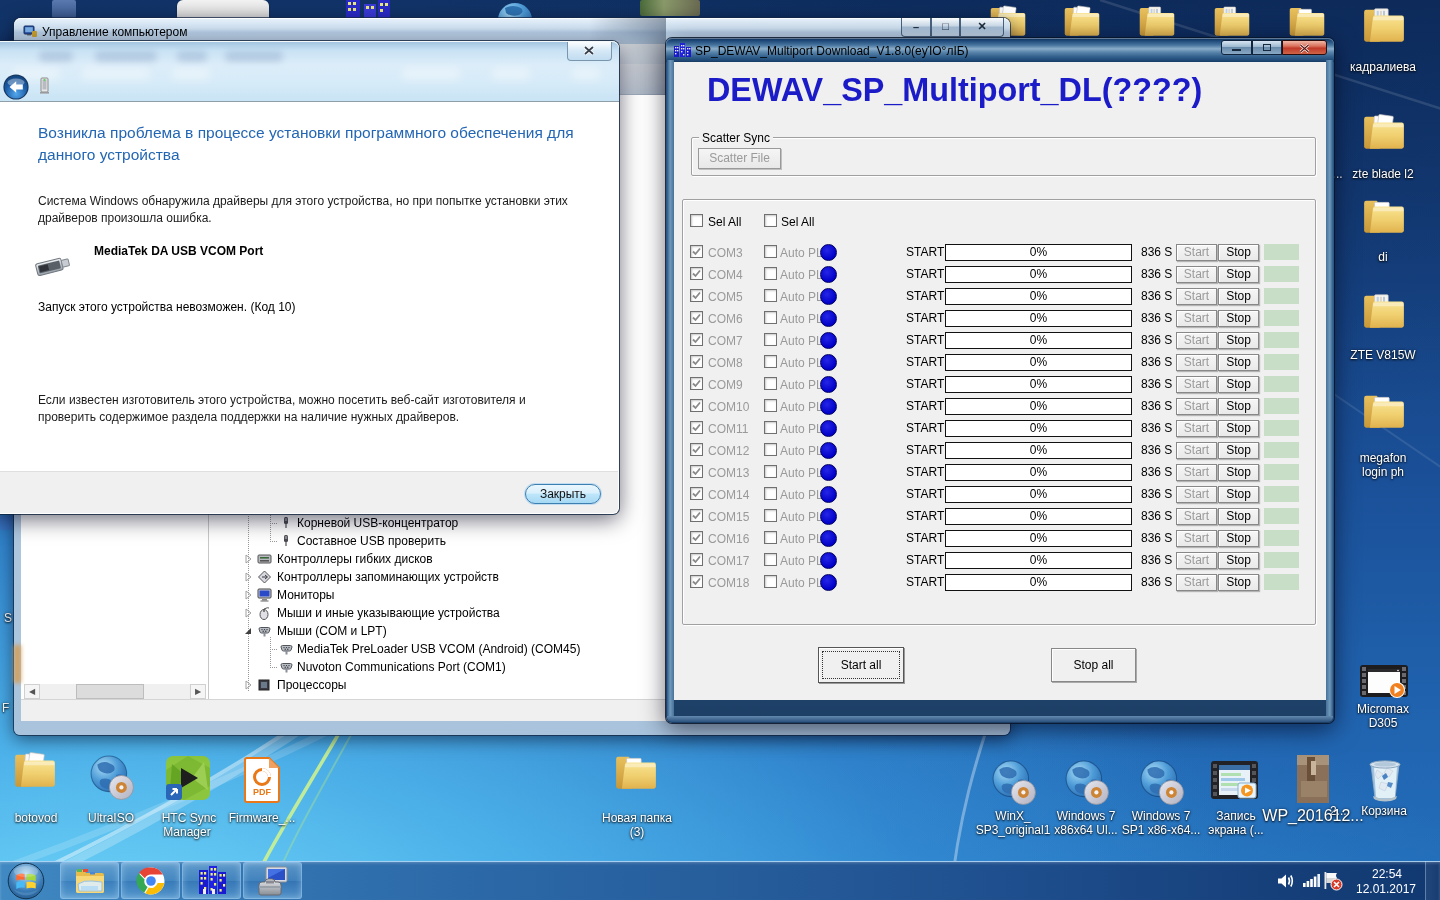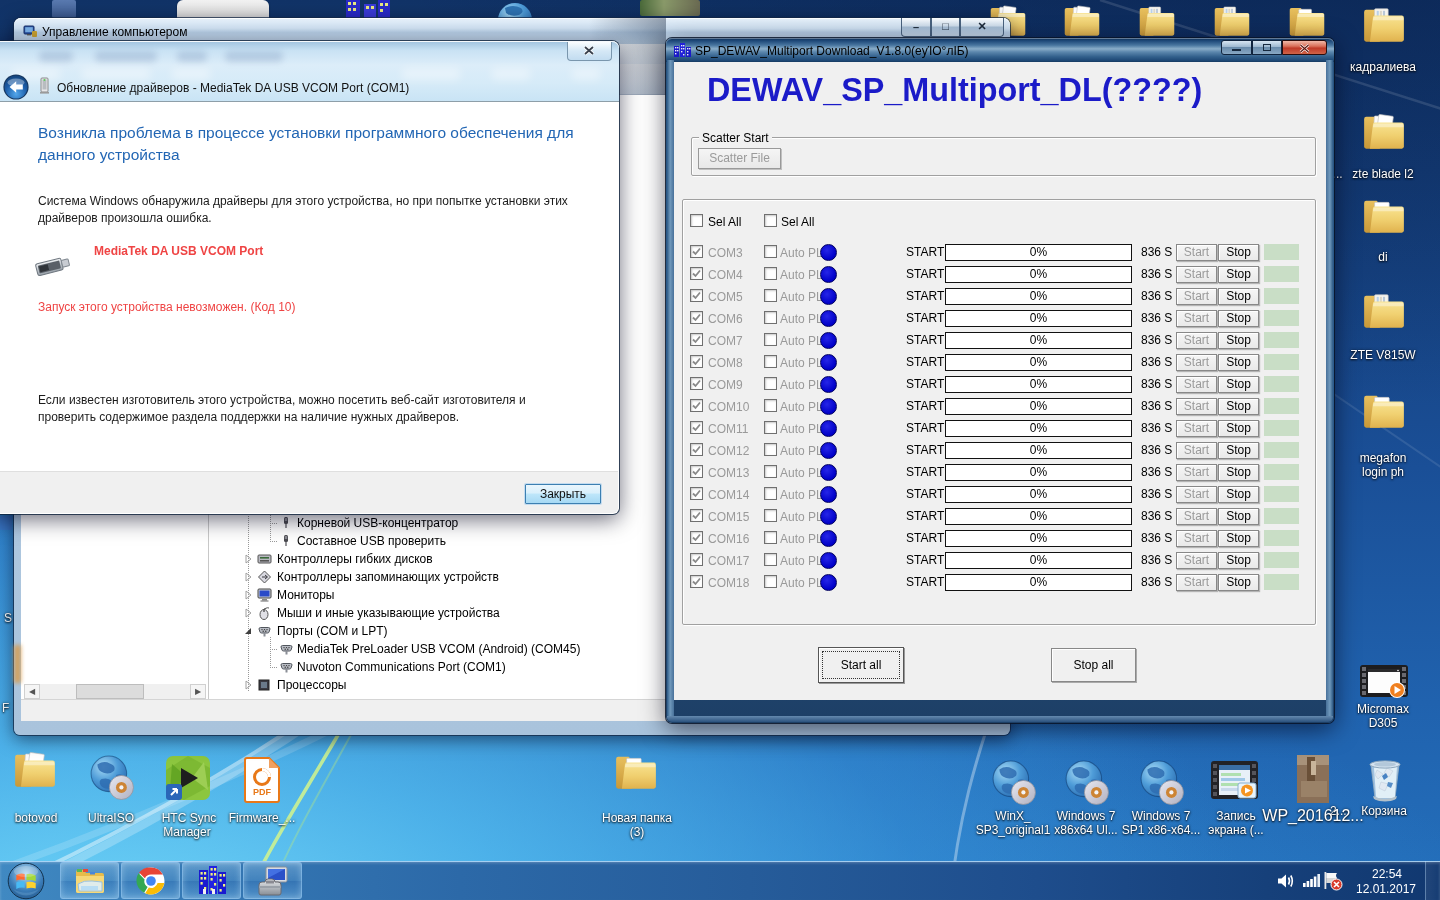"Обновление драйверов - MediaTek DA" div.dtext { html: <div>Обновление драйверов - MediaTek DA USB VCOM Port (COM1)</div> -> none }
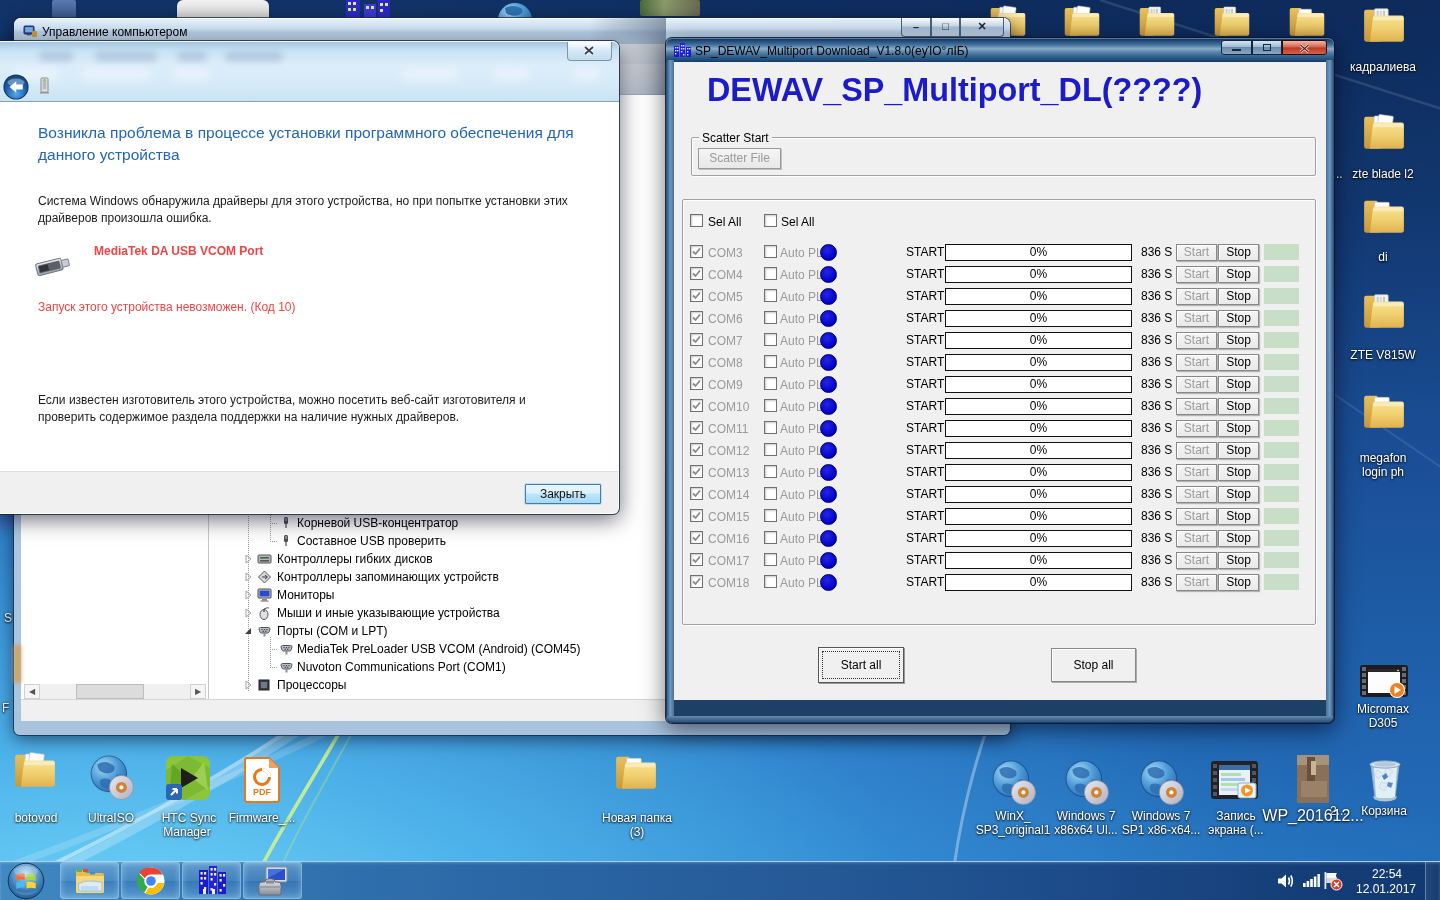"Scatter Start" div.sptxt { text: Start -> Sync }
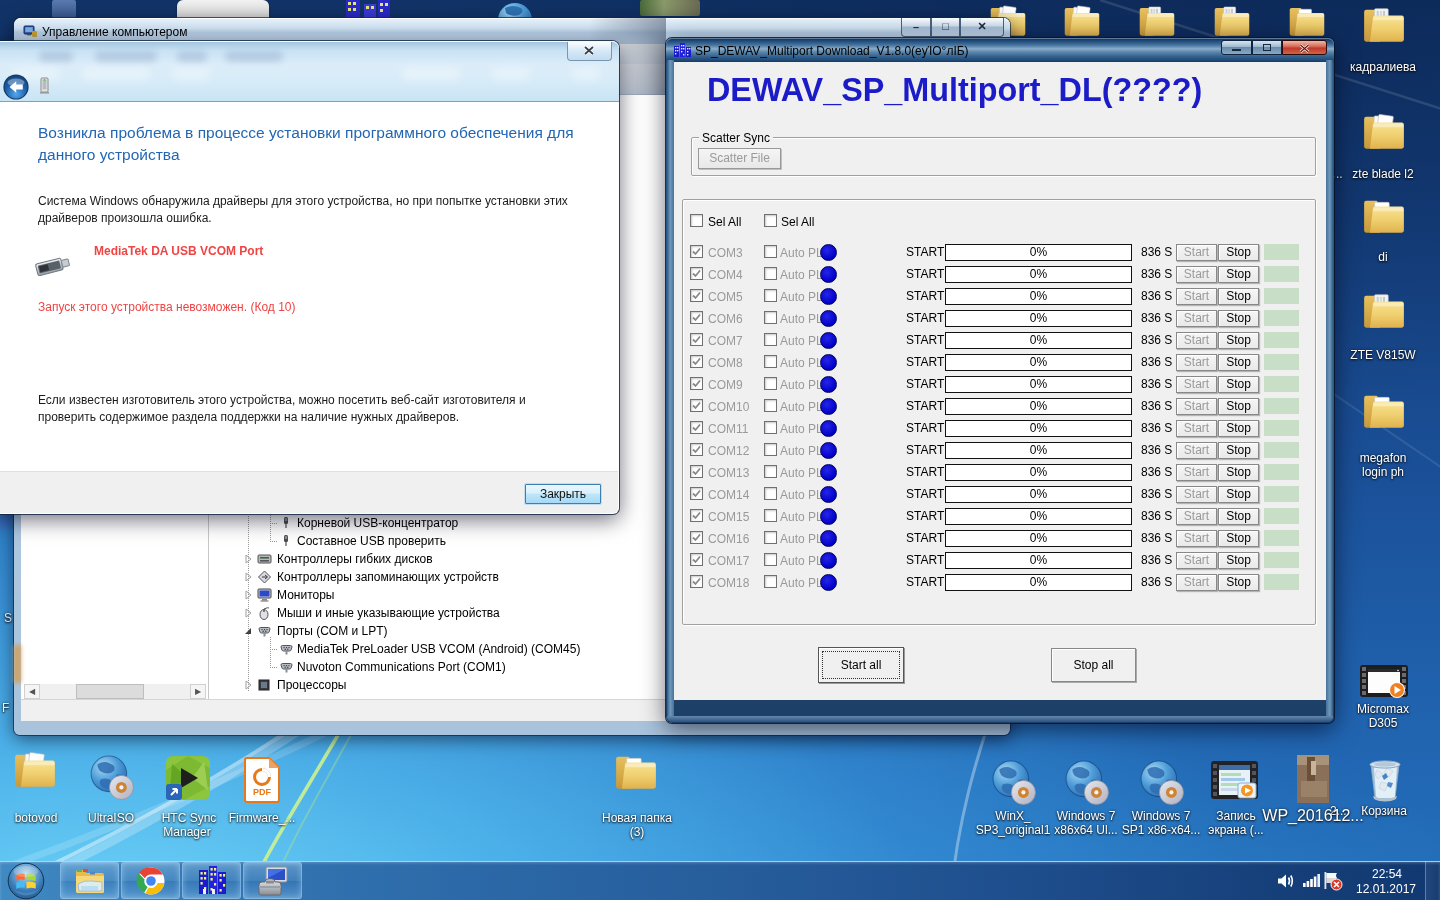"MediaTek DA USB VCOM Port" .dtext { color: #ef4444 -> #000000 }
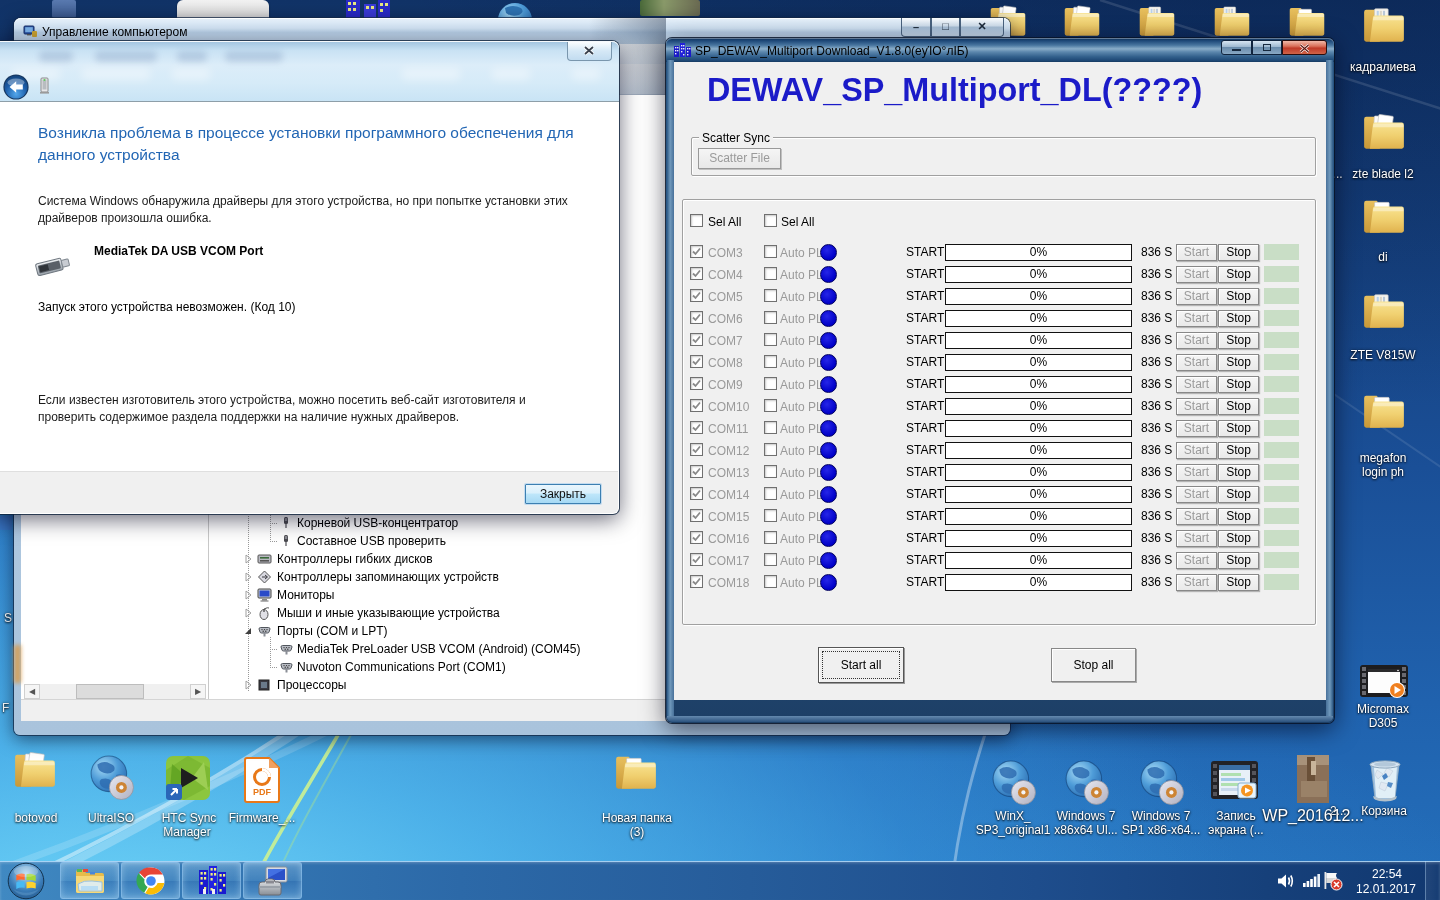"Закрыть" div.abs { border-radius: 1px -> 10px }
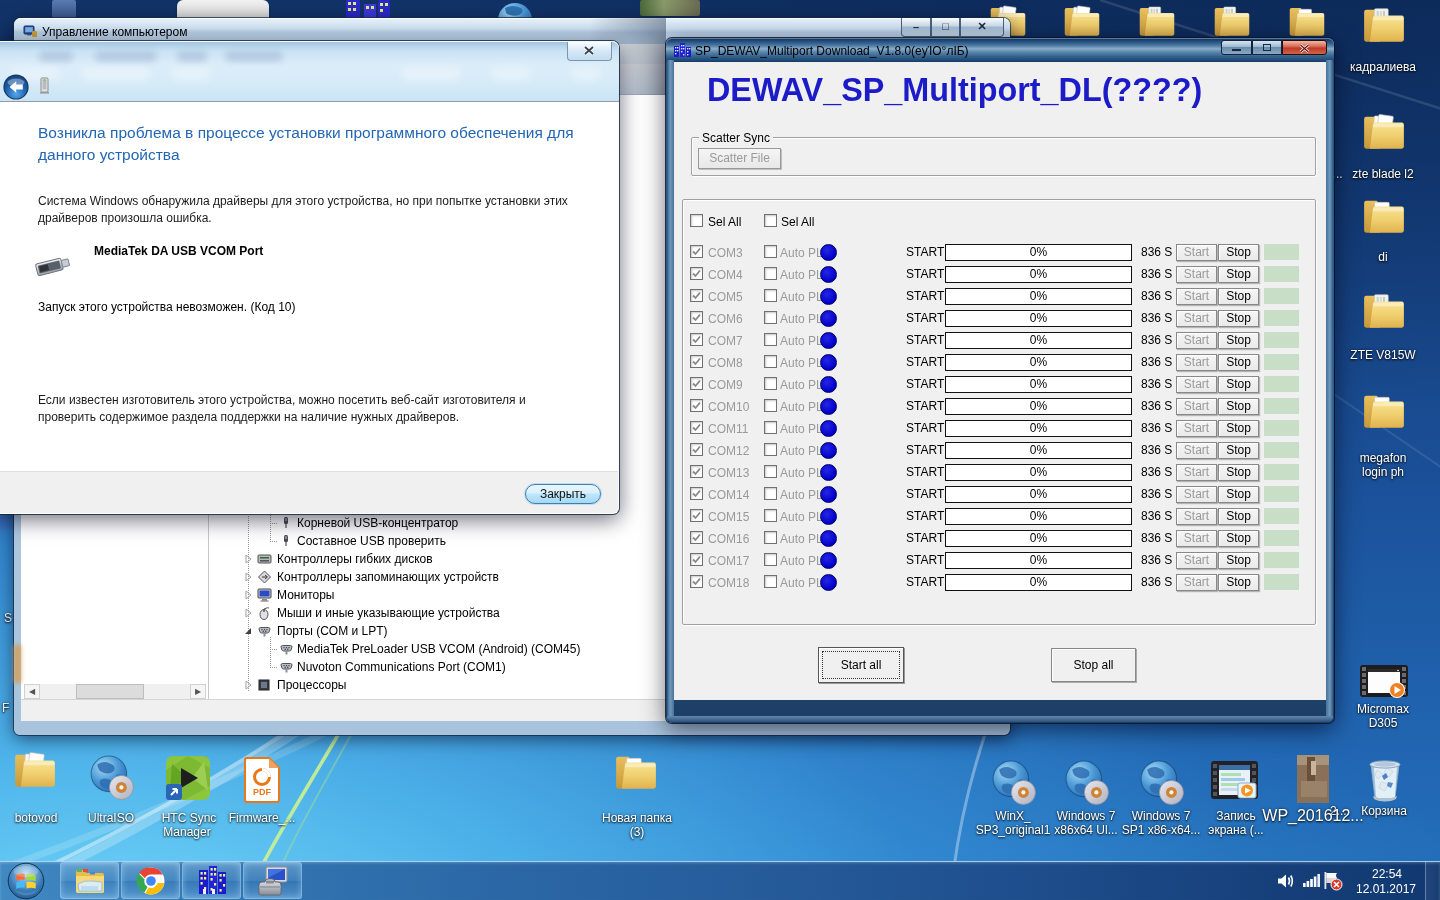"Порты (COM и LPT)" div.ti { text: Порты -> Мыши }
